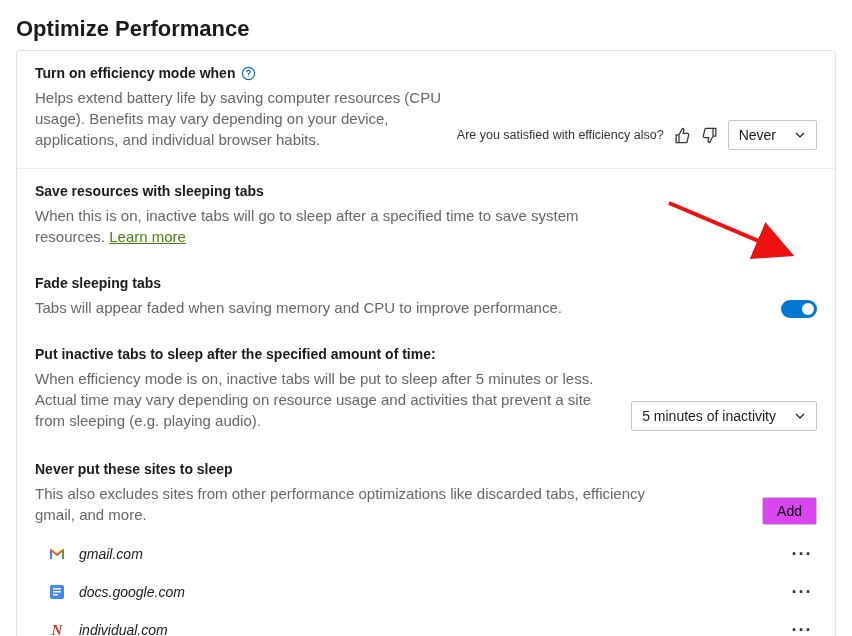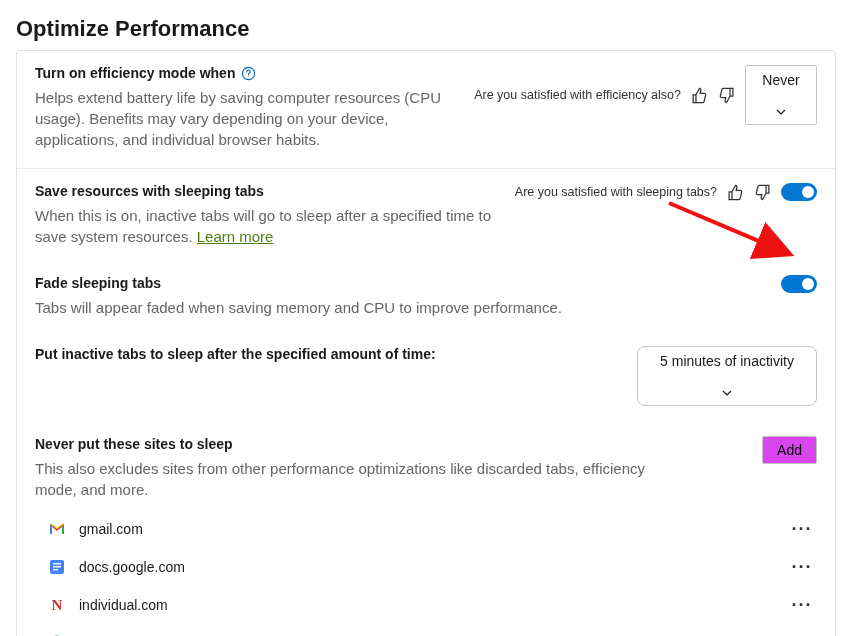"Turn on efficiency mode when" .section-top { align-items: flex-start -> flex-end }
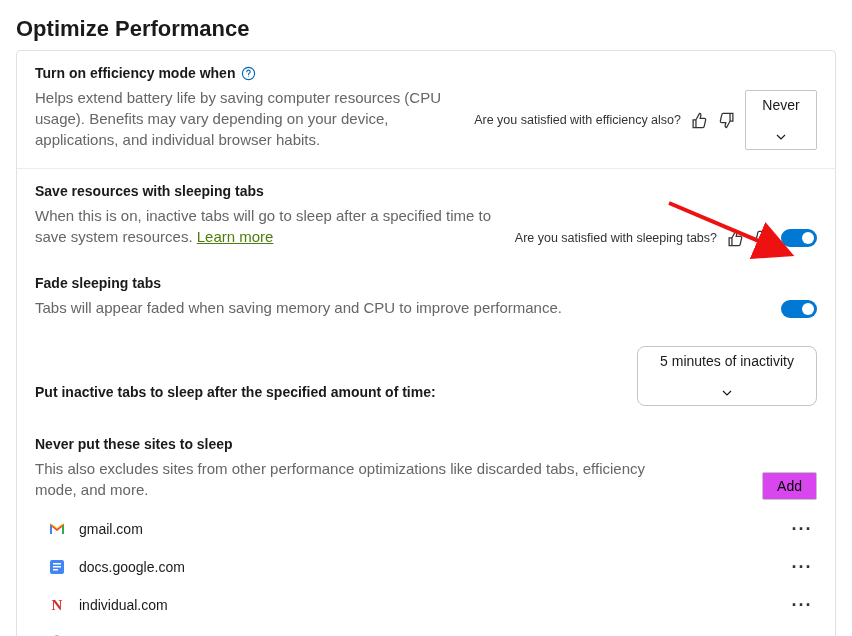"Never" .select-btn { flex-direction: column -> none }
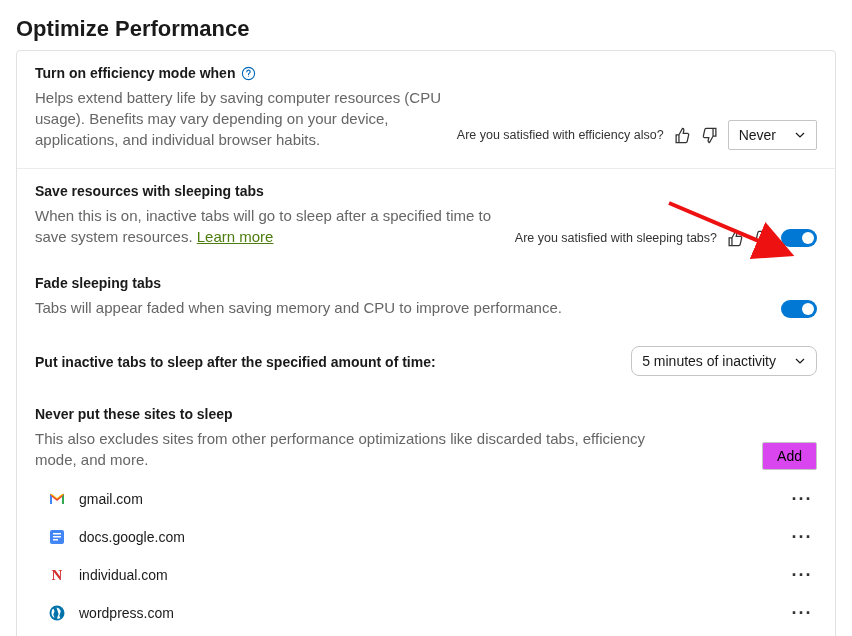"Are you satisfied with sleeping" div.section-right { html: <div> <span>Are you satisfied with sleeping tabs?</span> <span> <svg> <path></path> </svg> </span> <span> <svg> <path></path> </svg> </span> <div></div> </div> -> none }
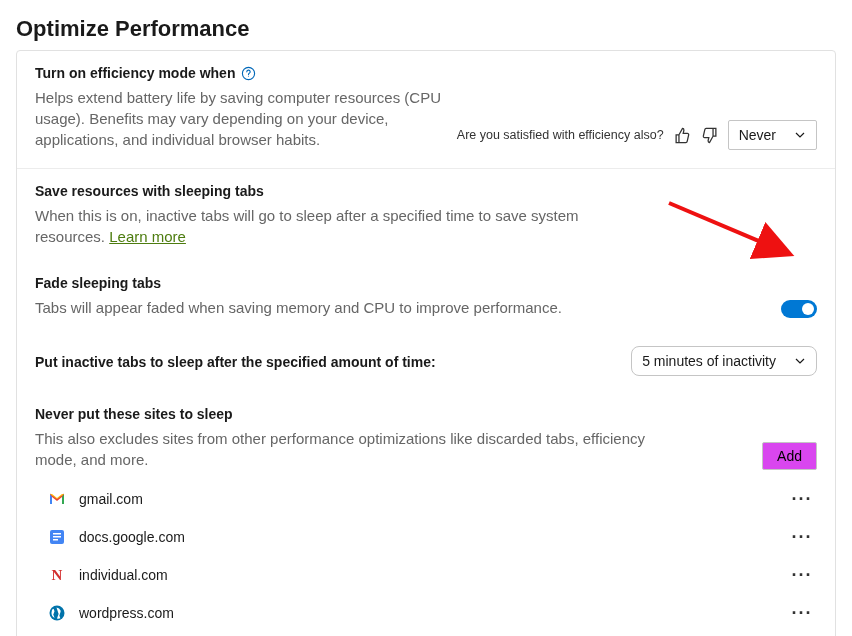"When efficiency mode is on," div.section-desc { html: none -> <div>When efficiency mode is on, inactive tabs will be put to sleep after 5 minutes or less. Actual time may vary depending on resource usage and activities that prevent a site from sleeping (e.g. playing audio).</div> }
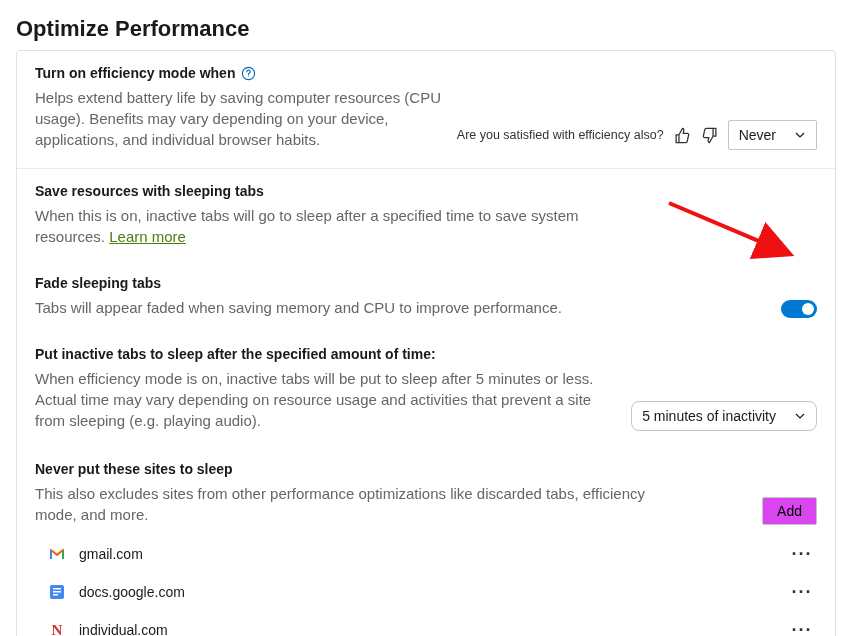"5 minutes of inactivity" .select-btn.wide { border-radius: 8px -> none }
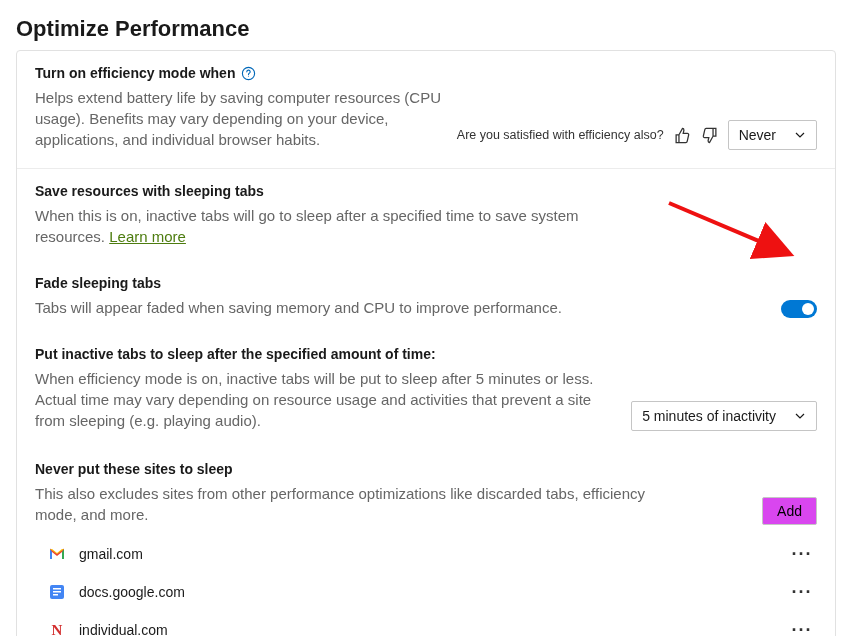"This also excludes sites from" div.section-desc { text: mode -> gmail }
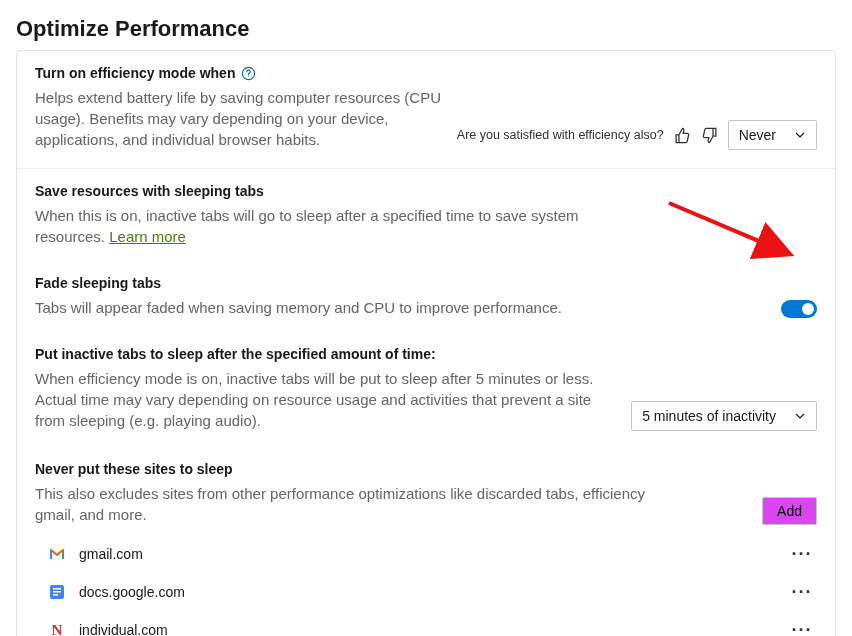"gmail.com" .site-left { font-style: none -> italic }
